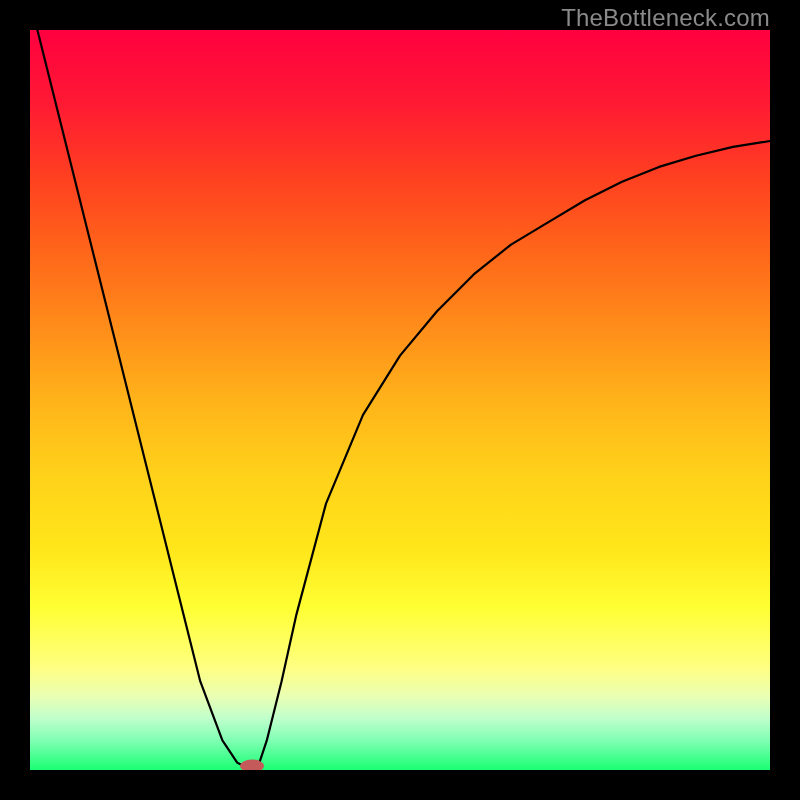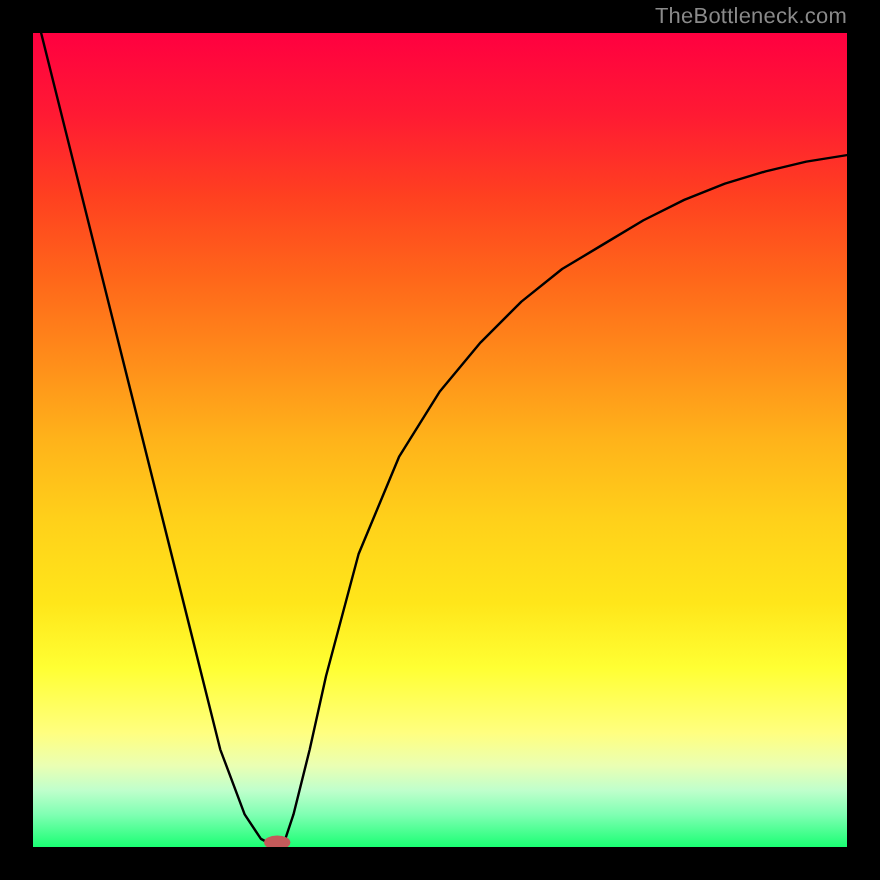"TheBottleneck.com" .watermark { font-size: 20px -> 24px }
